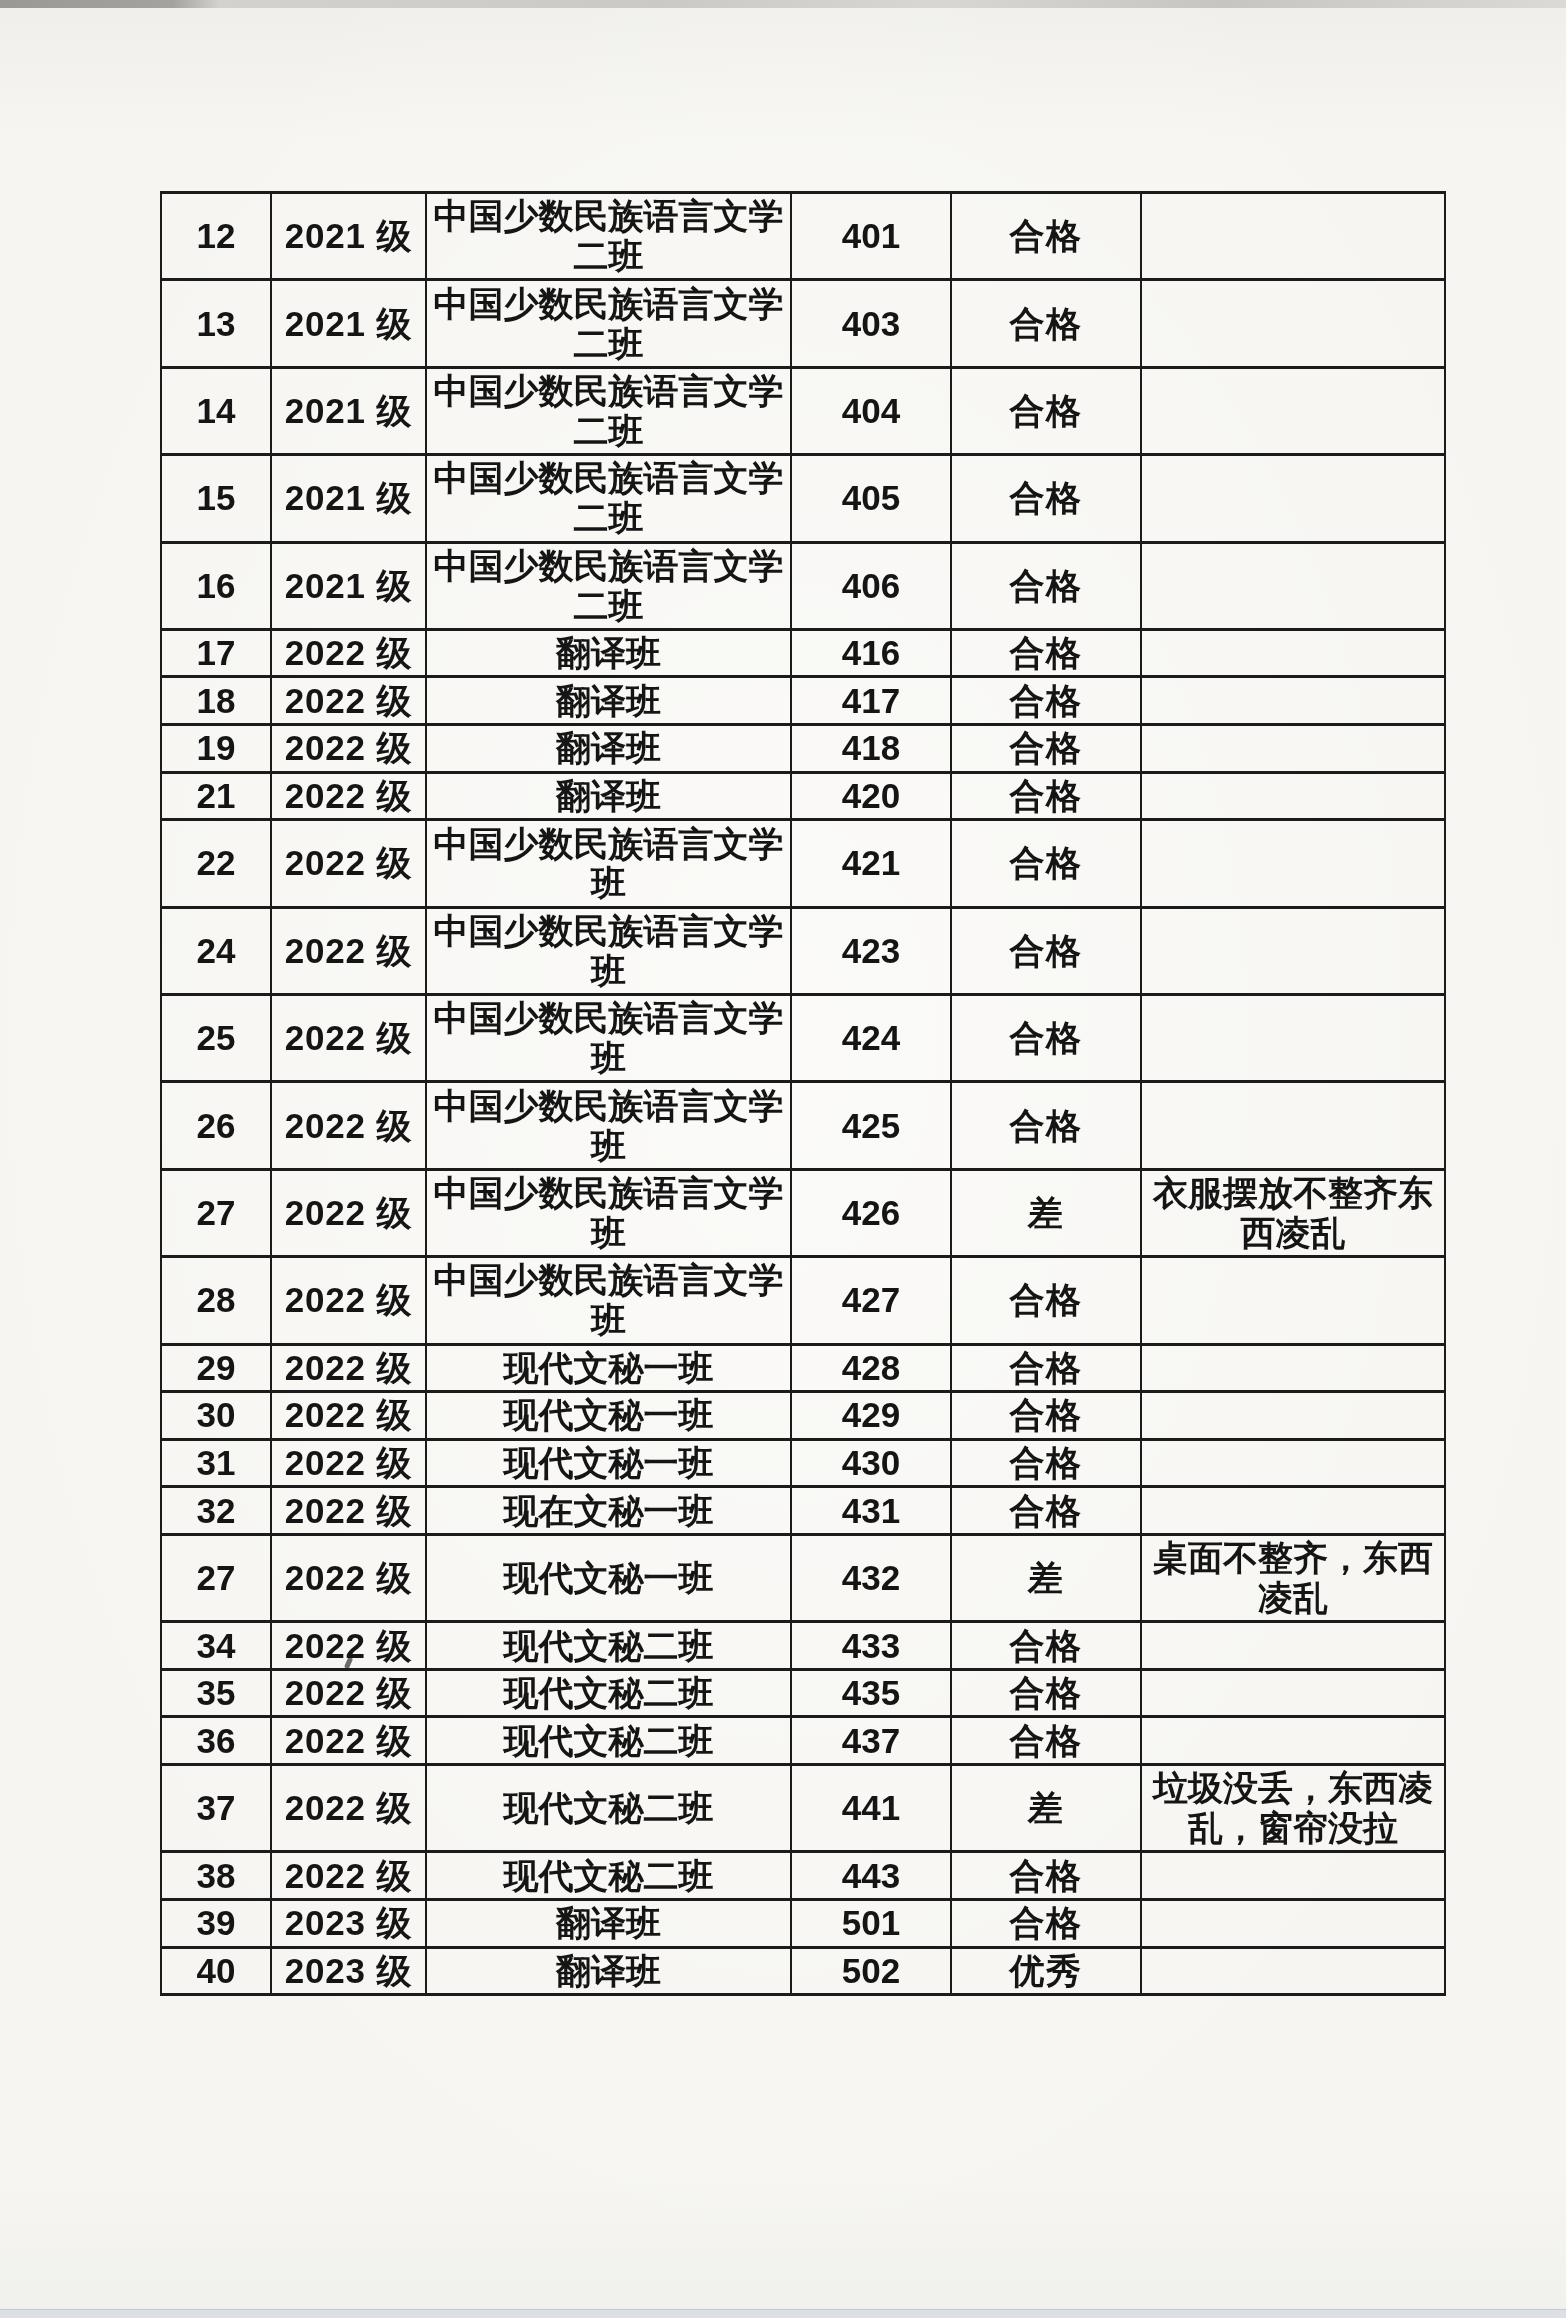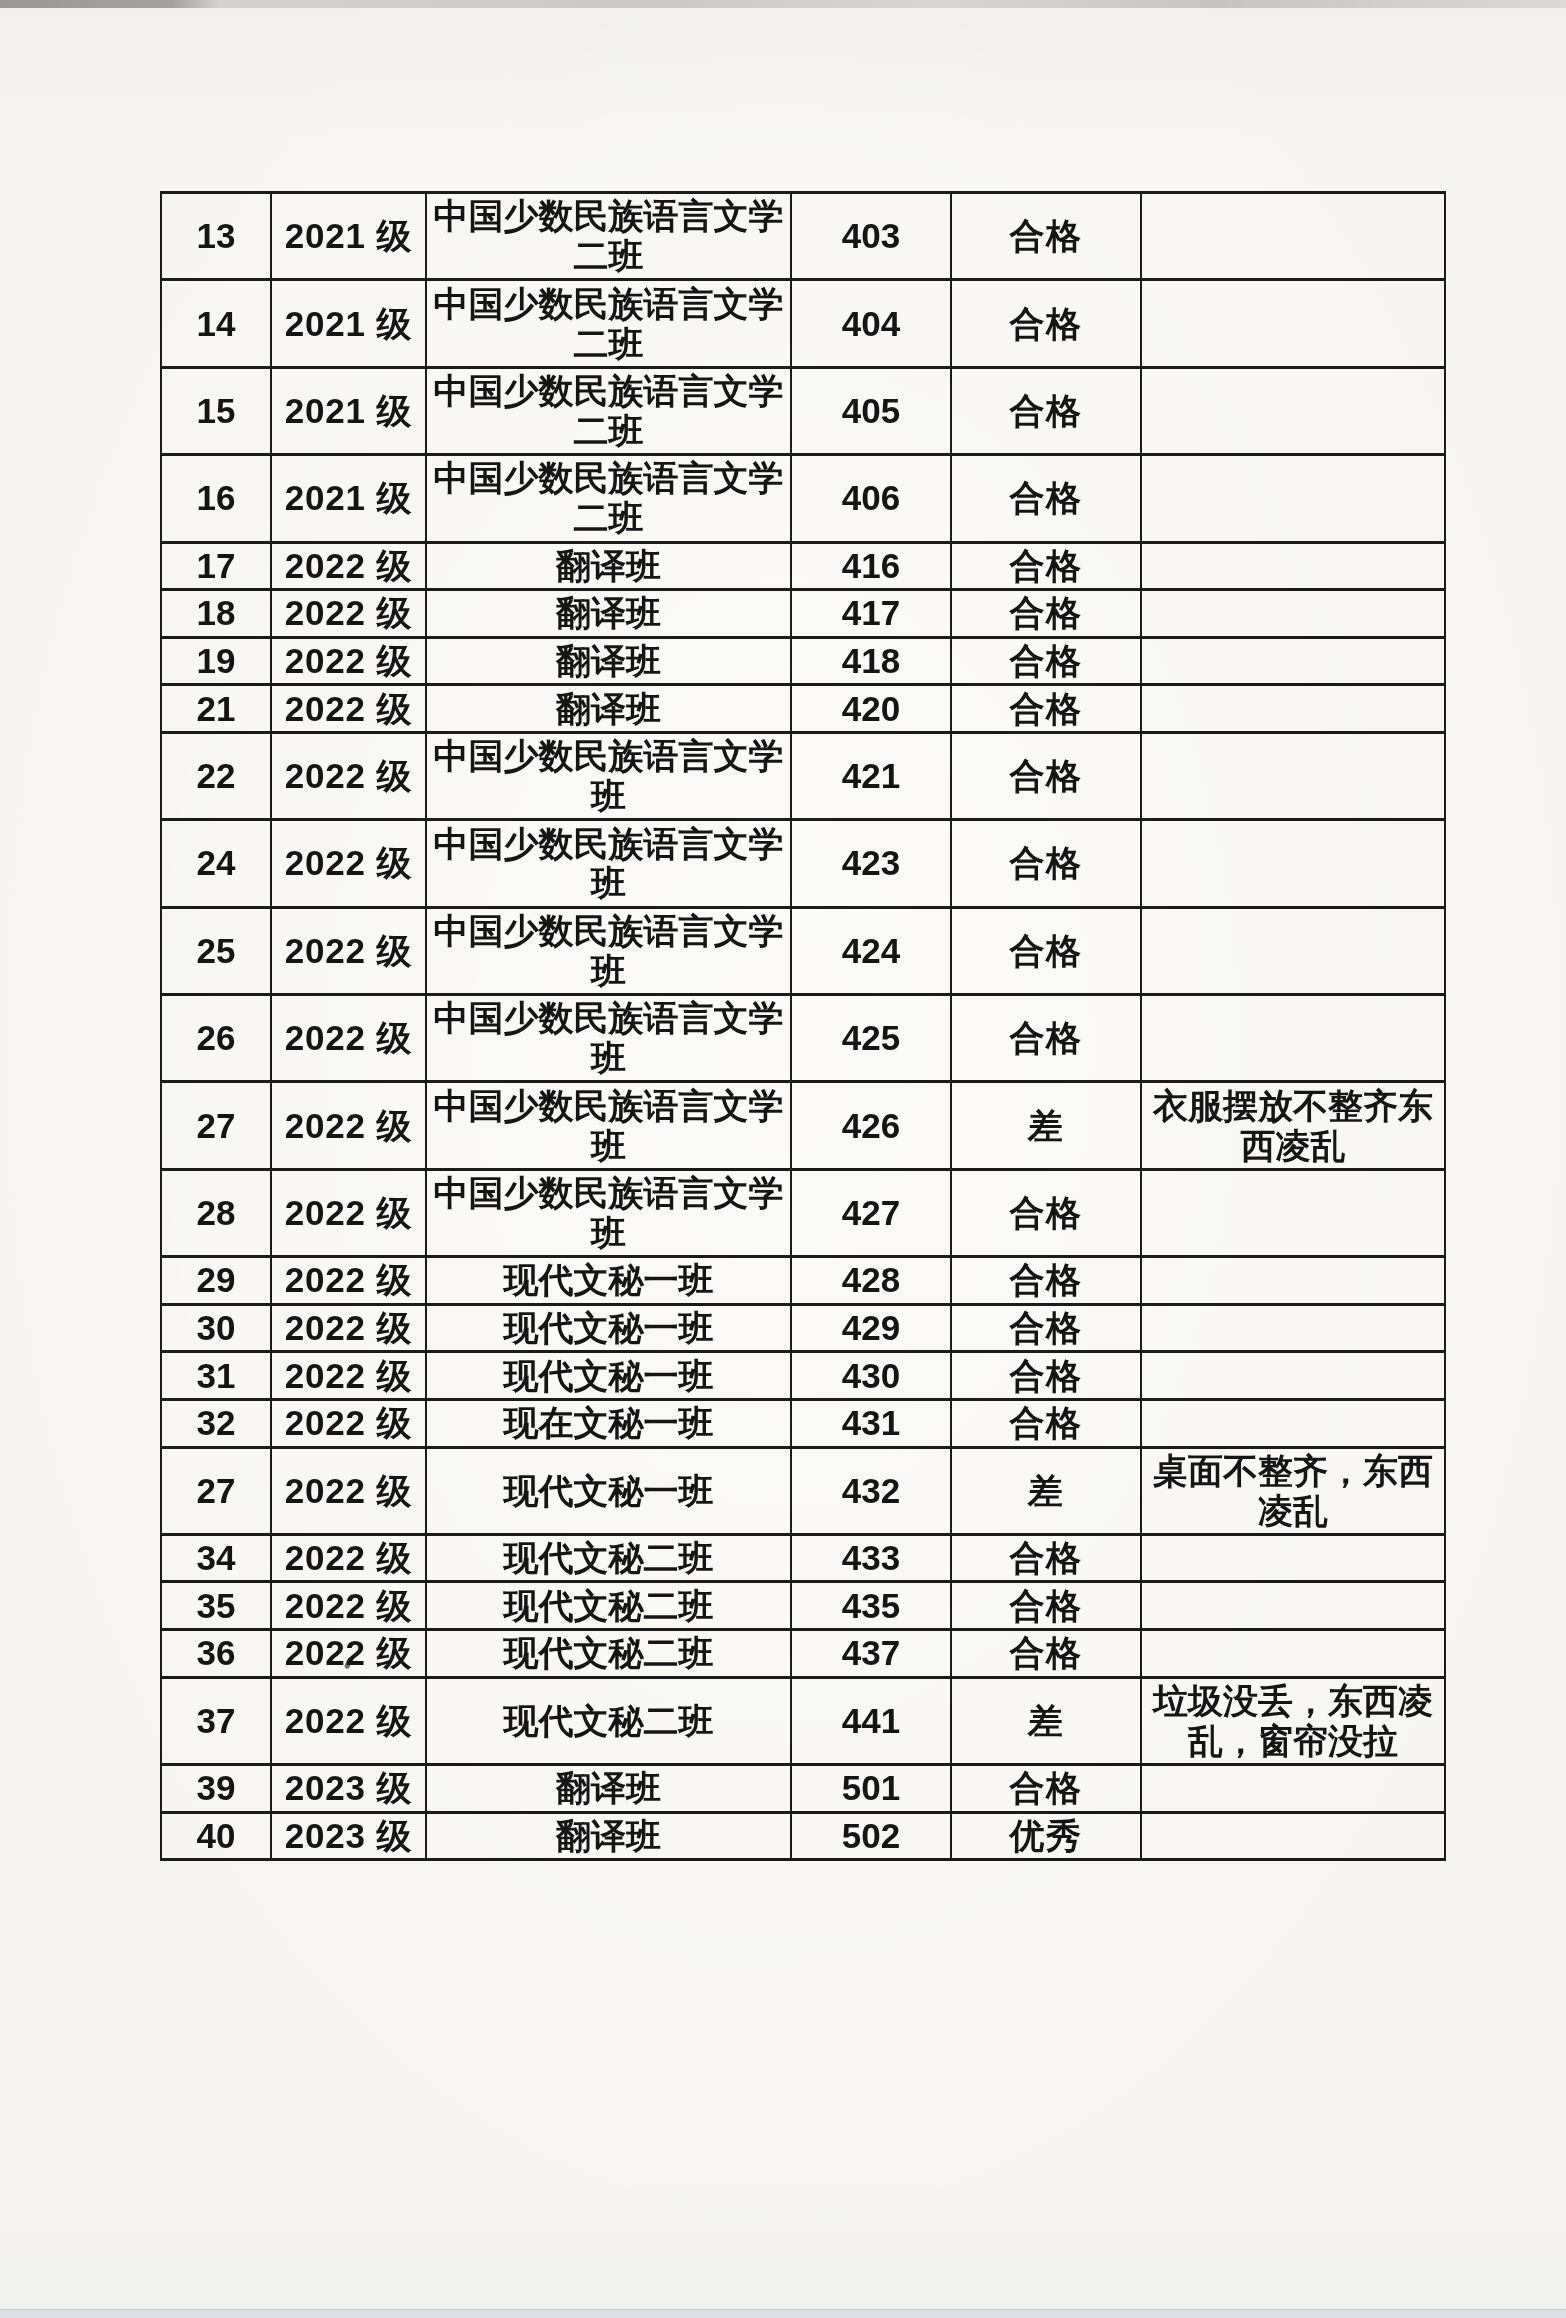"12" tr { html: none -> <tr> <td>12</td> <td>2021 级</td> <td>中国少数民族语言文学二班</td> <td>401</td> <td>合格</td> <td></td> </tr> }
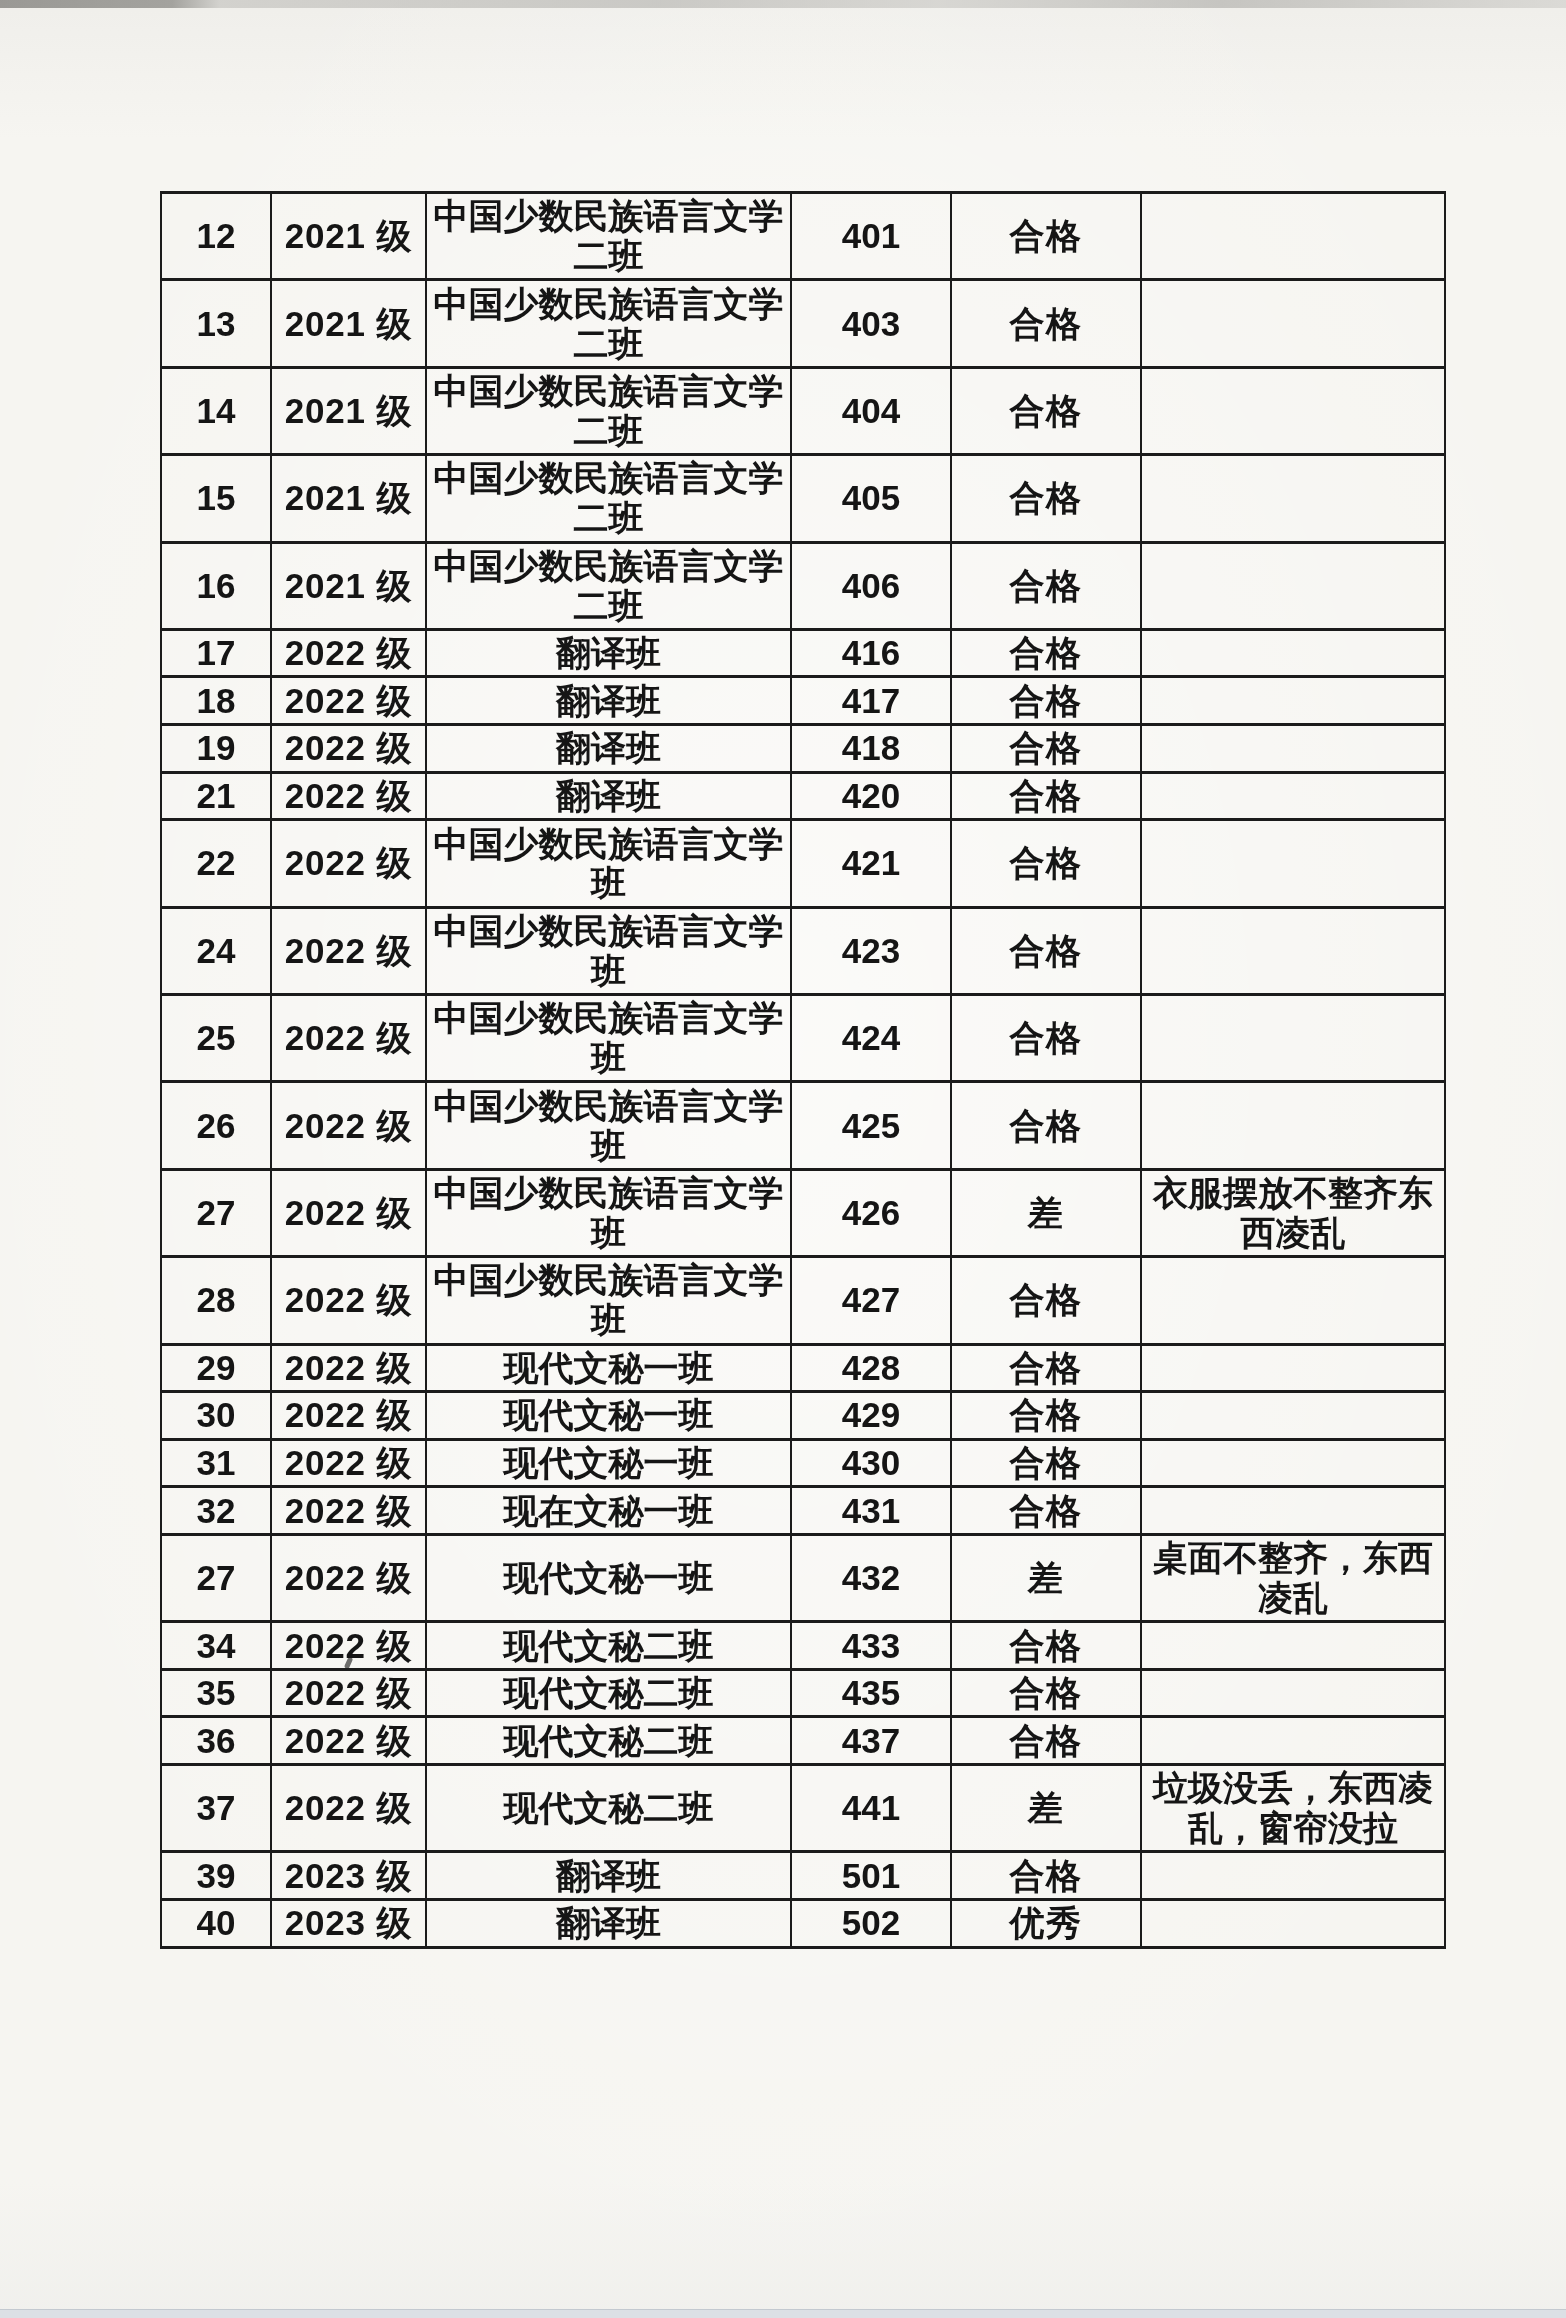"38" tr { html: none -> <tr> <td>38</td> <td>2022 级</td> <td>现代文秘二班</td> <td>443</td> <td>合格</td> <td></td> </tr> }
